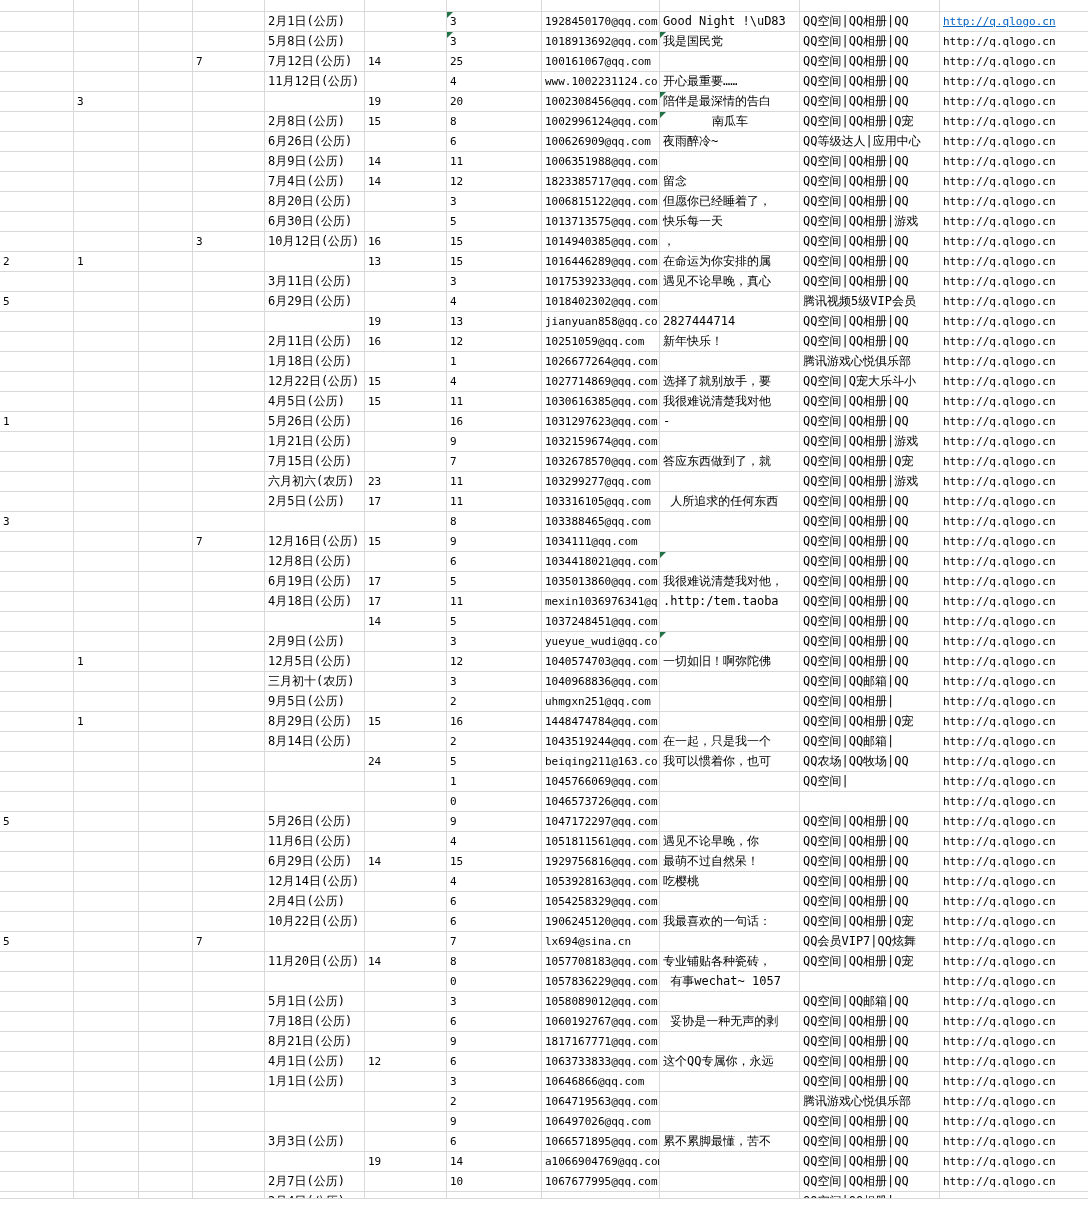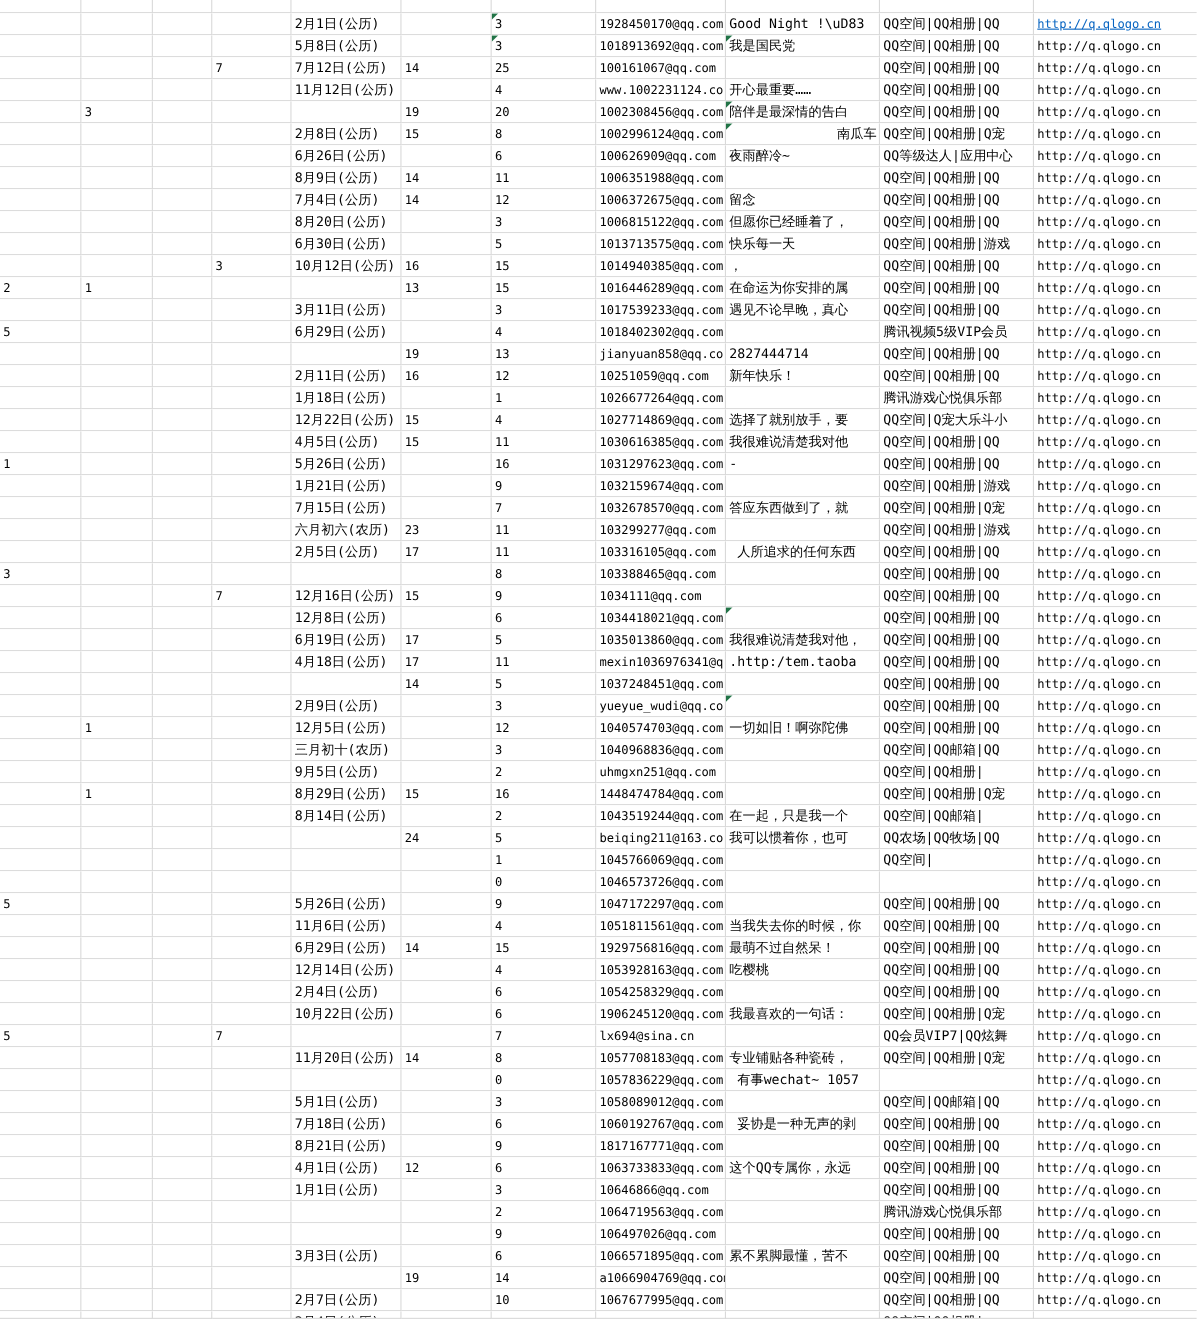"南瓜车" .right { text-align: right -> center }
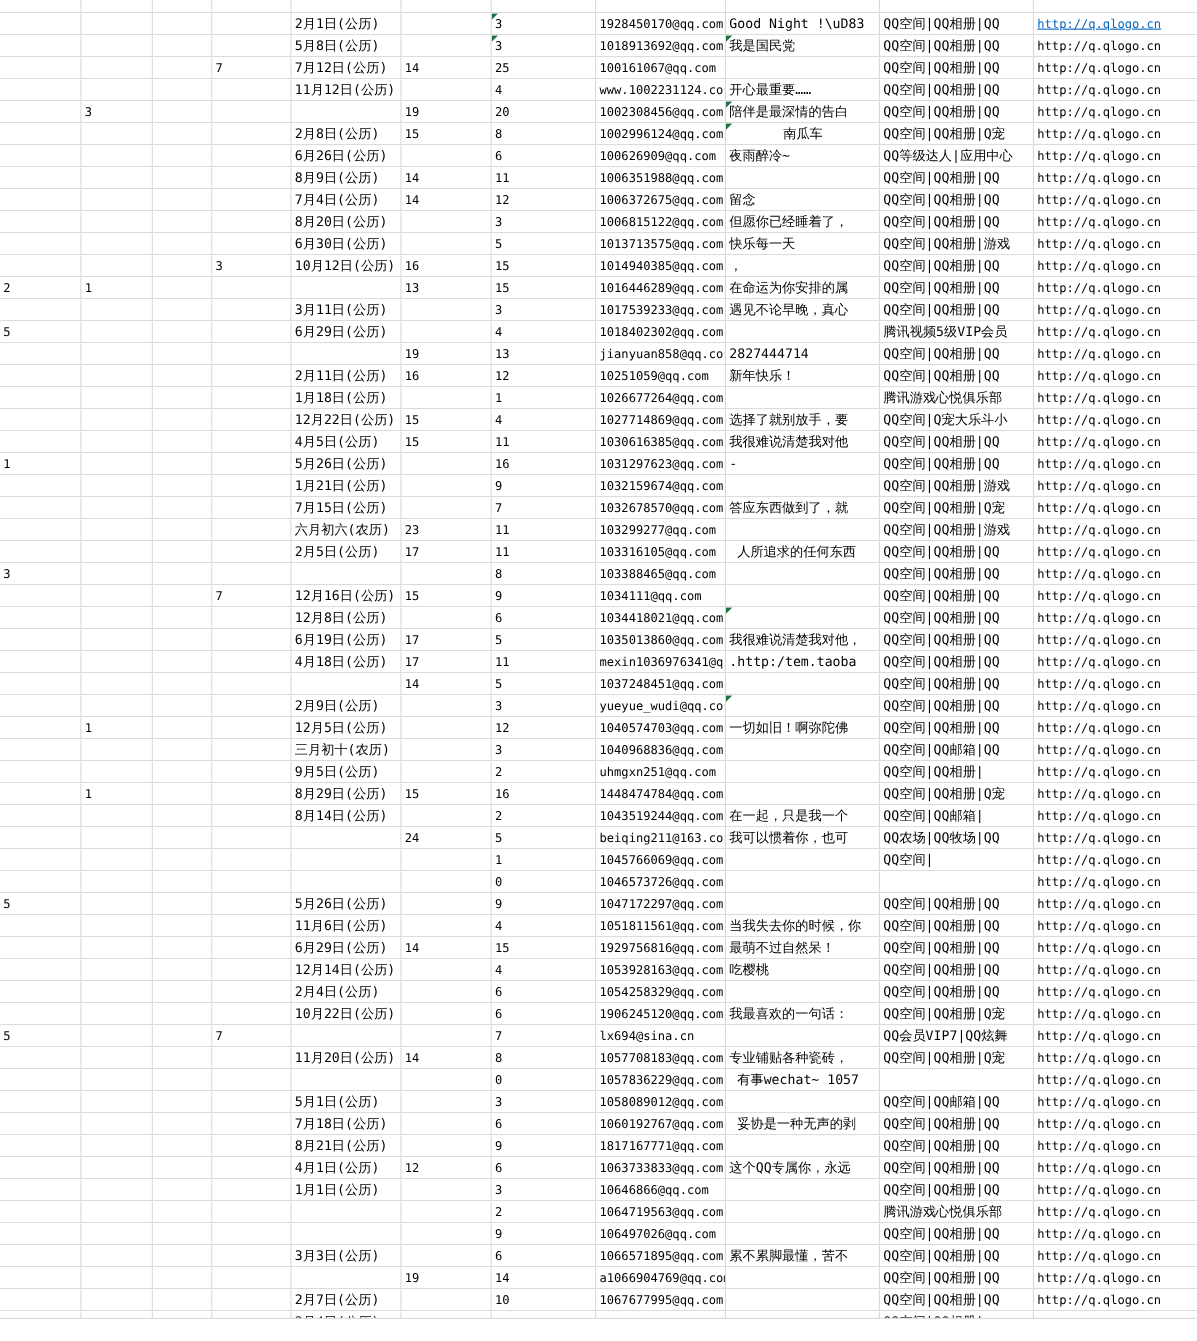"1006372675@qq.com" div.cell { text: 1006372675@qq.com -> 1823385717@qq.com }
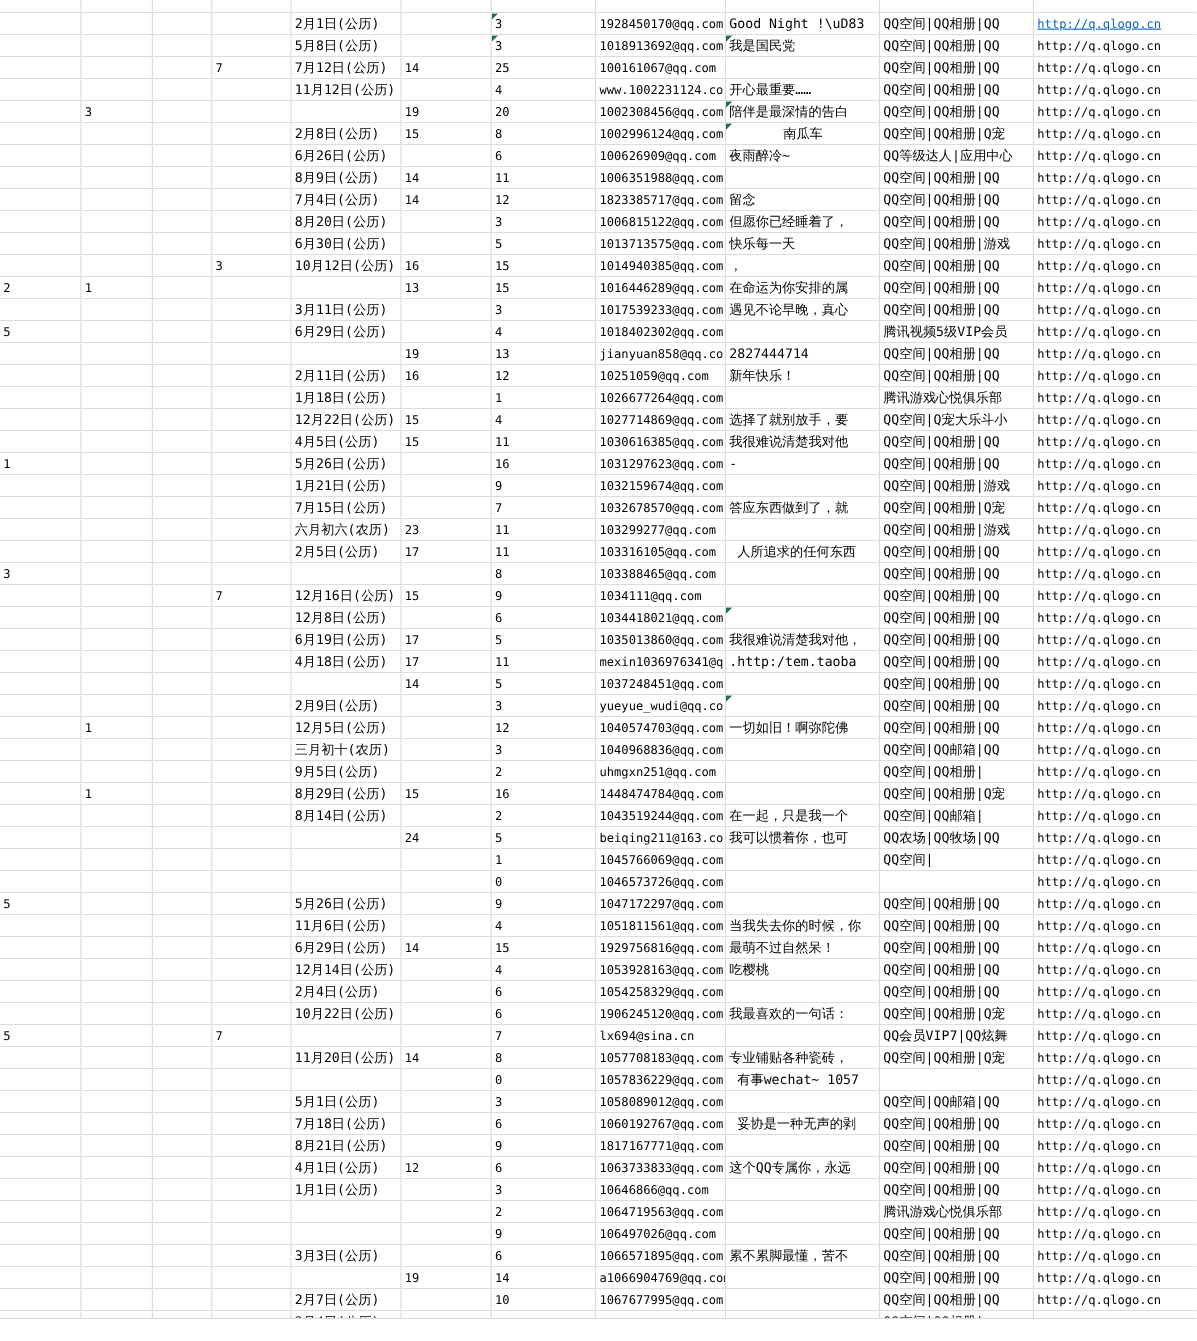"当我失去你的时候，你" div.cell { text: 当我失去你的时候 -> 遇见不论早晚 }
